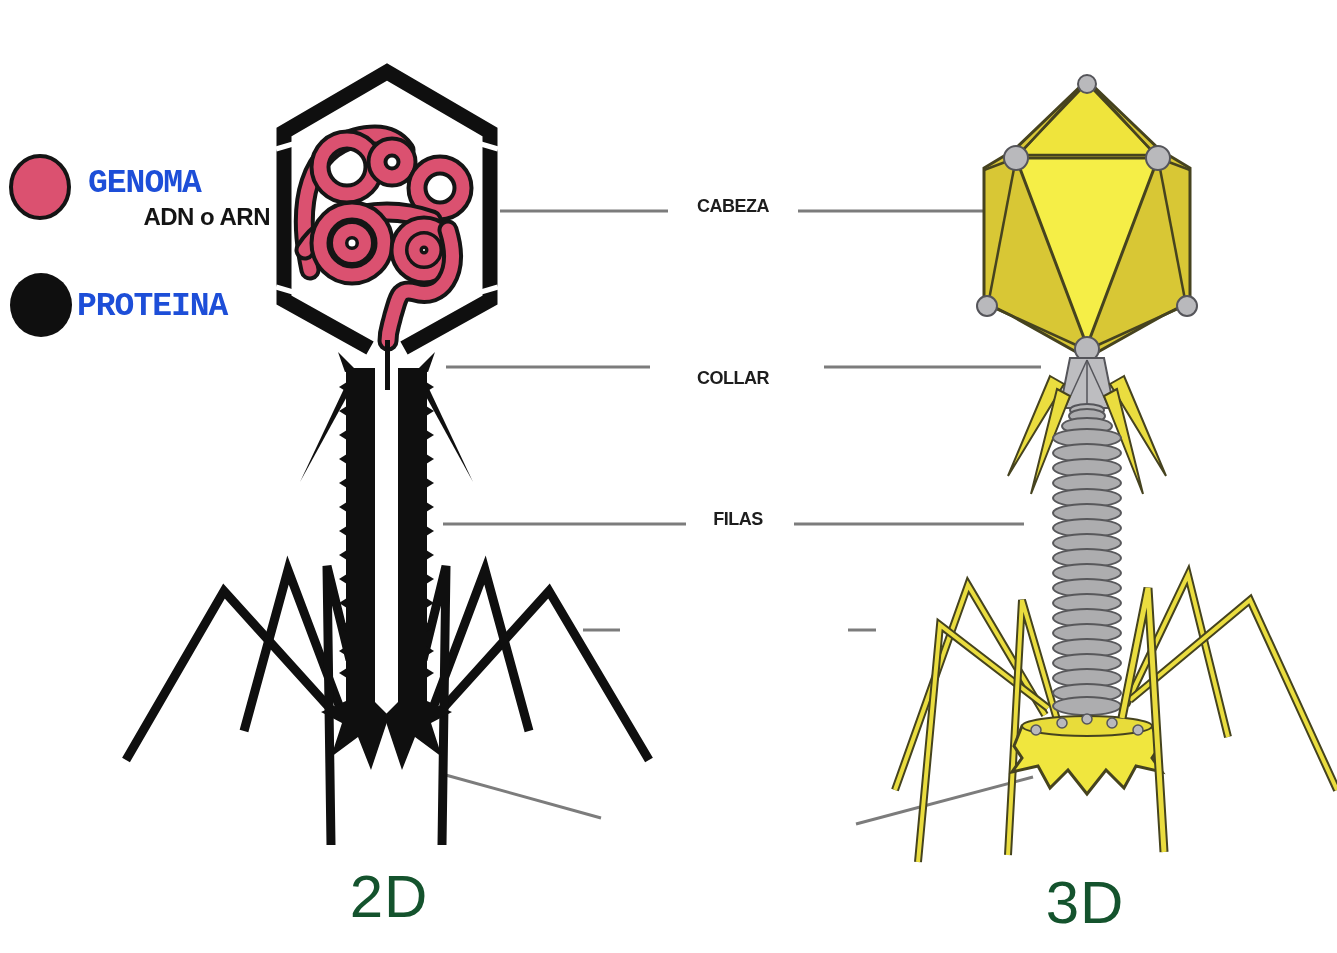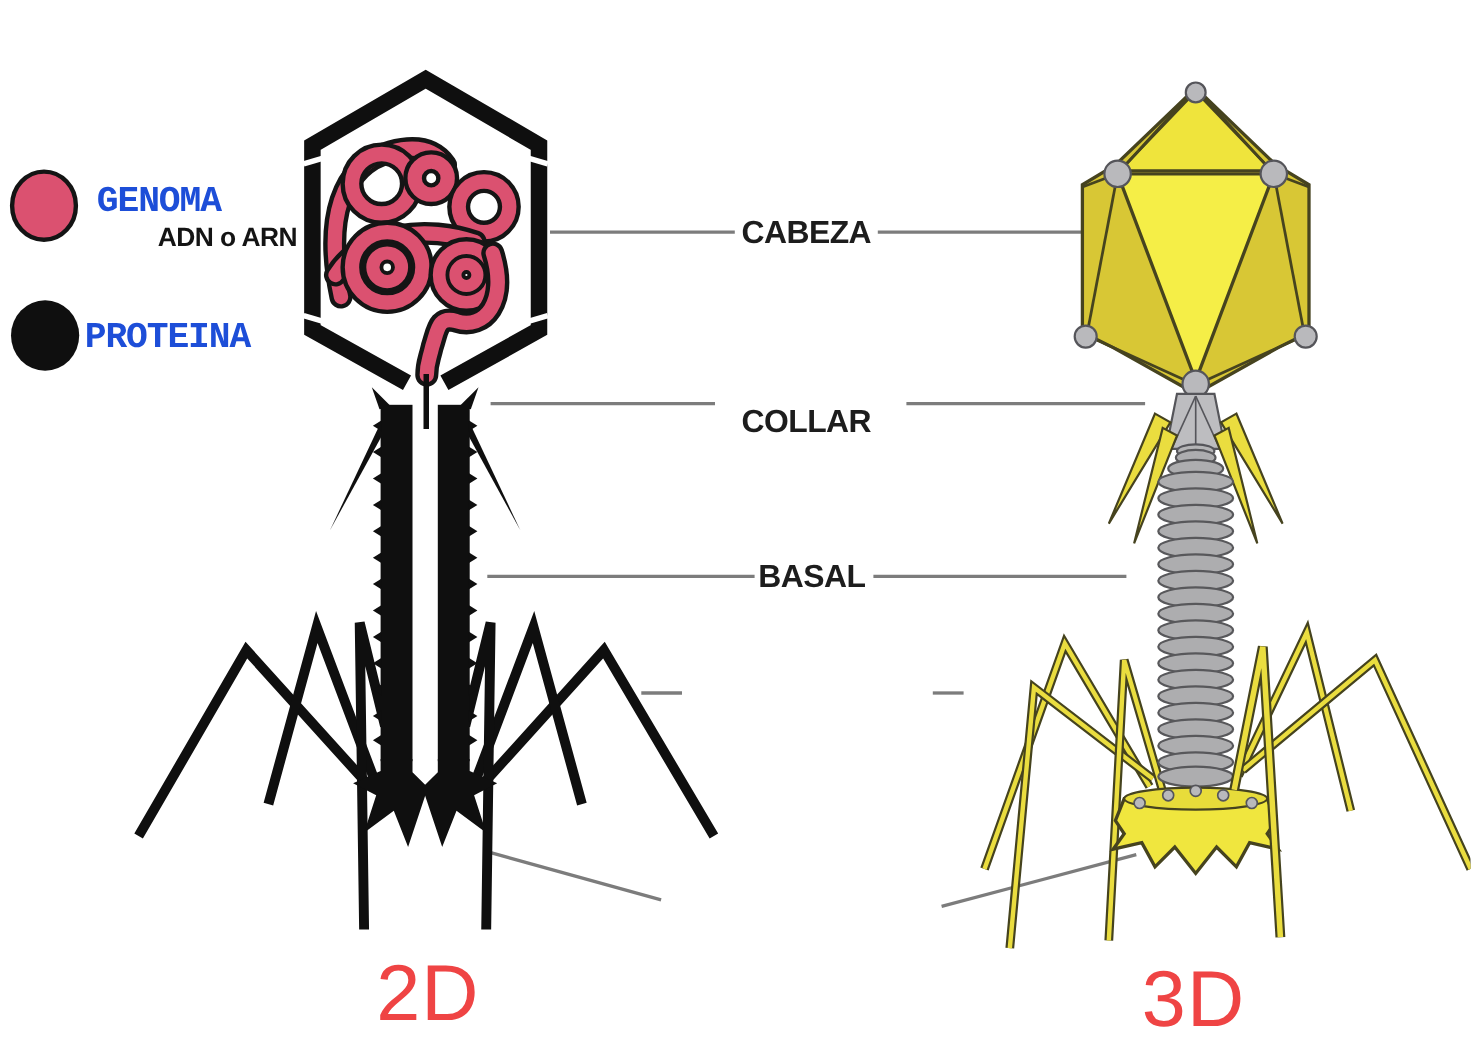"CABEZA" .callout { font-size: 29px -> 18px }
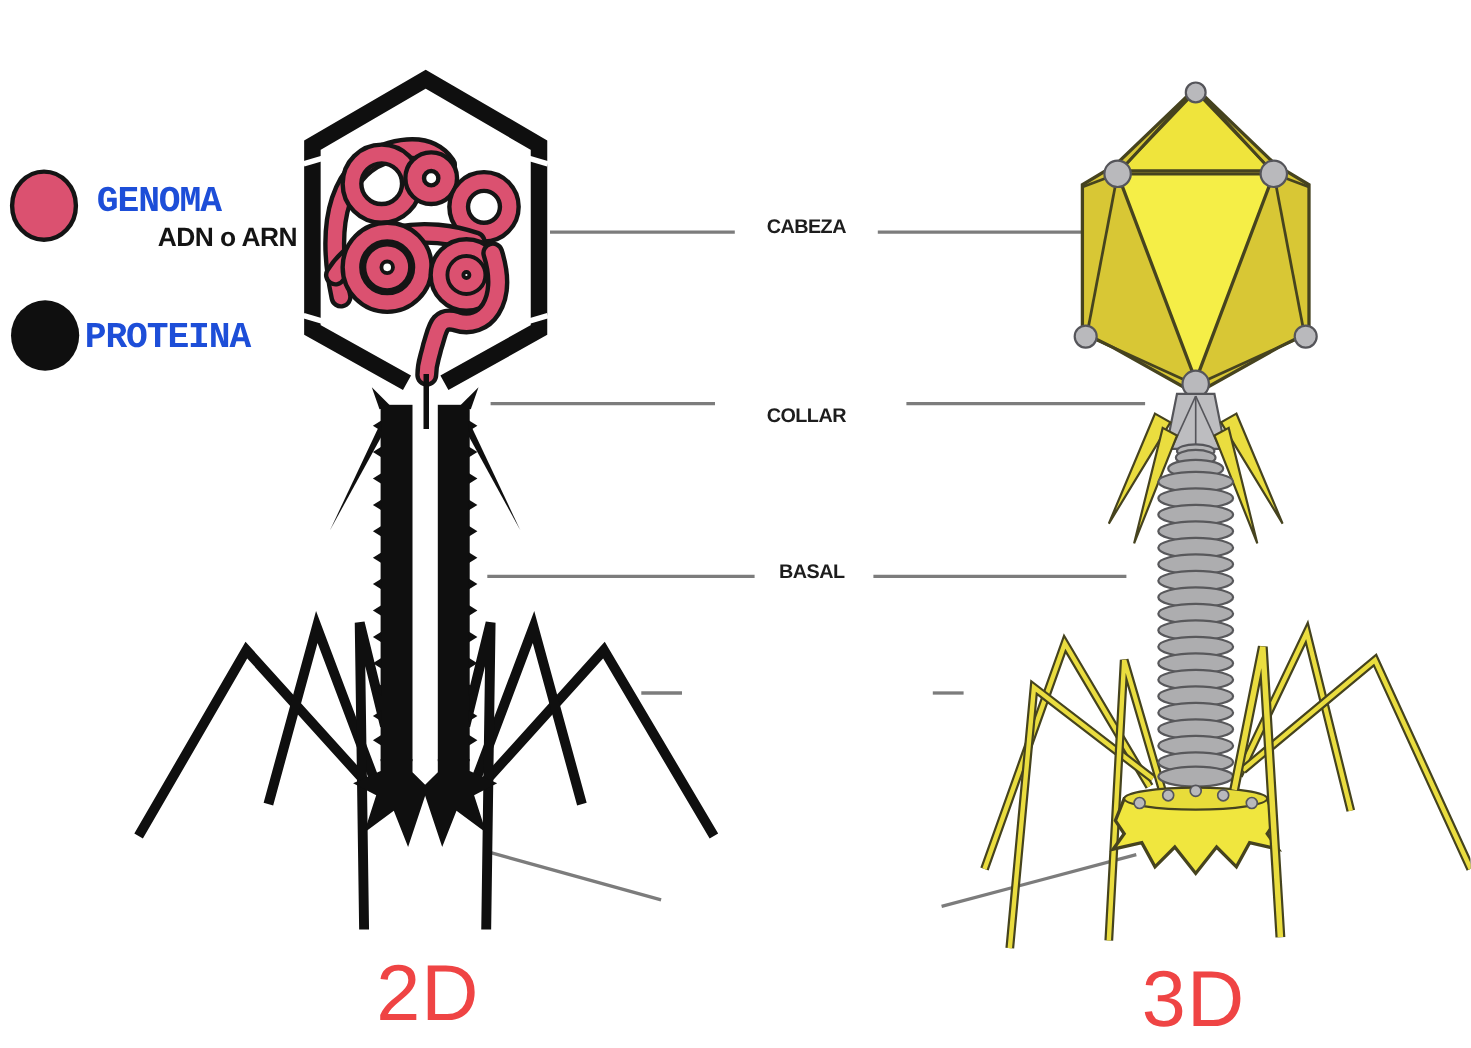"BASAL" div.txt { text: BASAL -> FILAS }
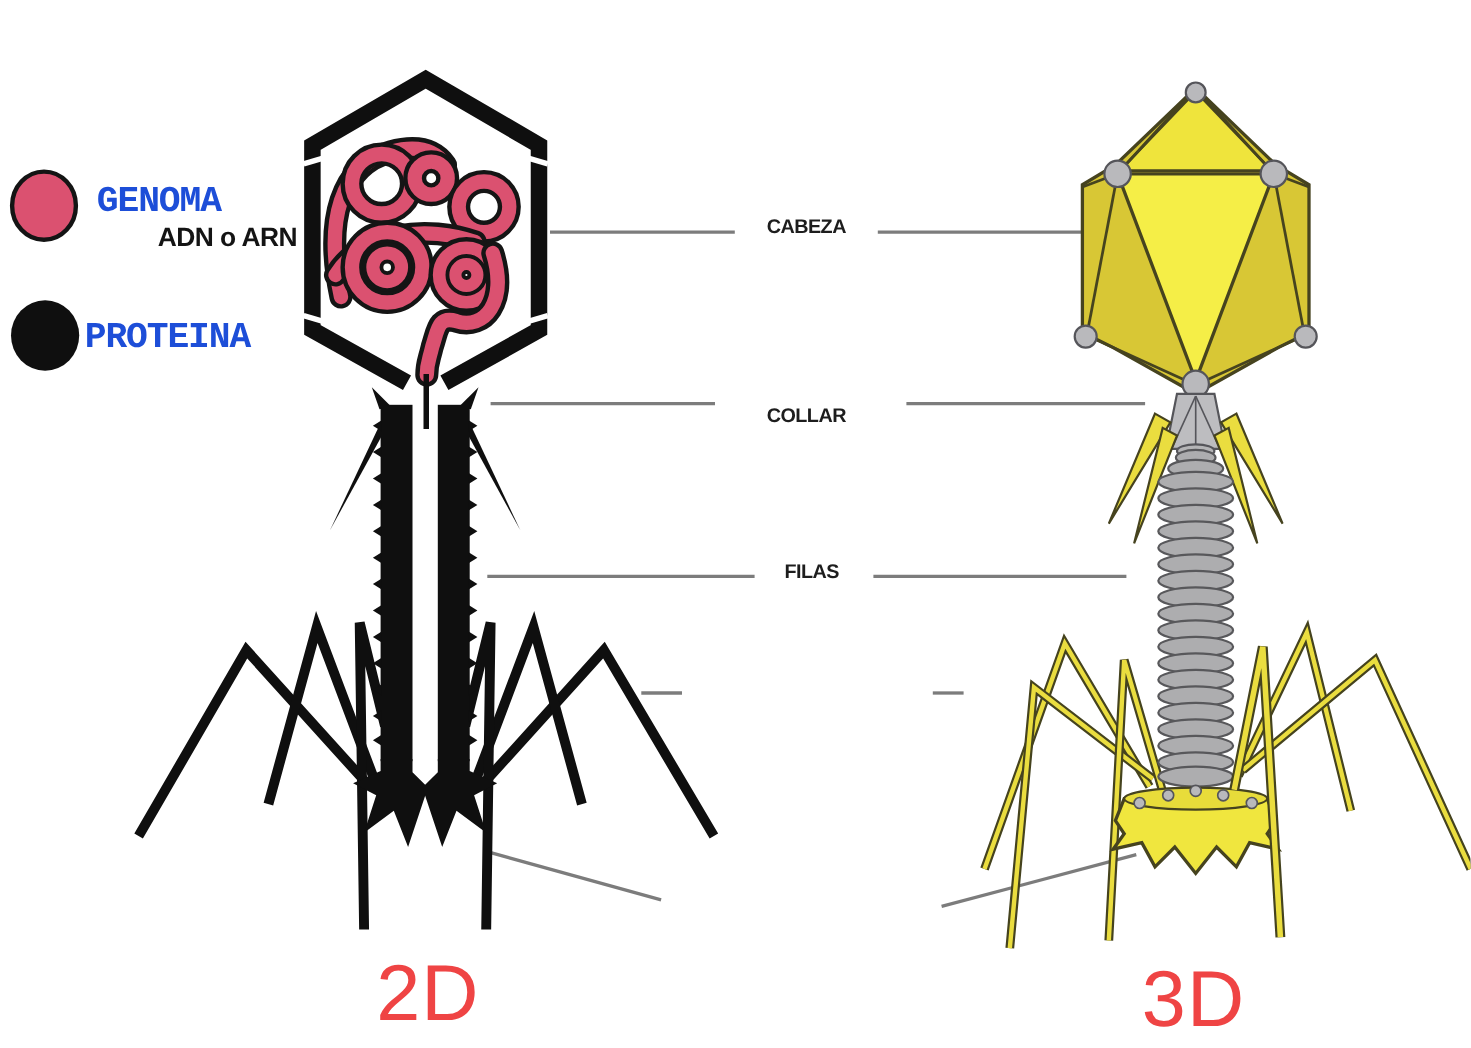"2D" .viewlabel { color: #ef4444 -> #14532d; font-size: 72px -> 60px }
